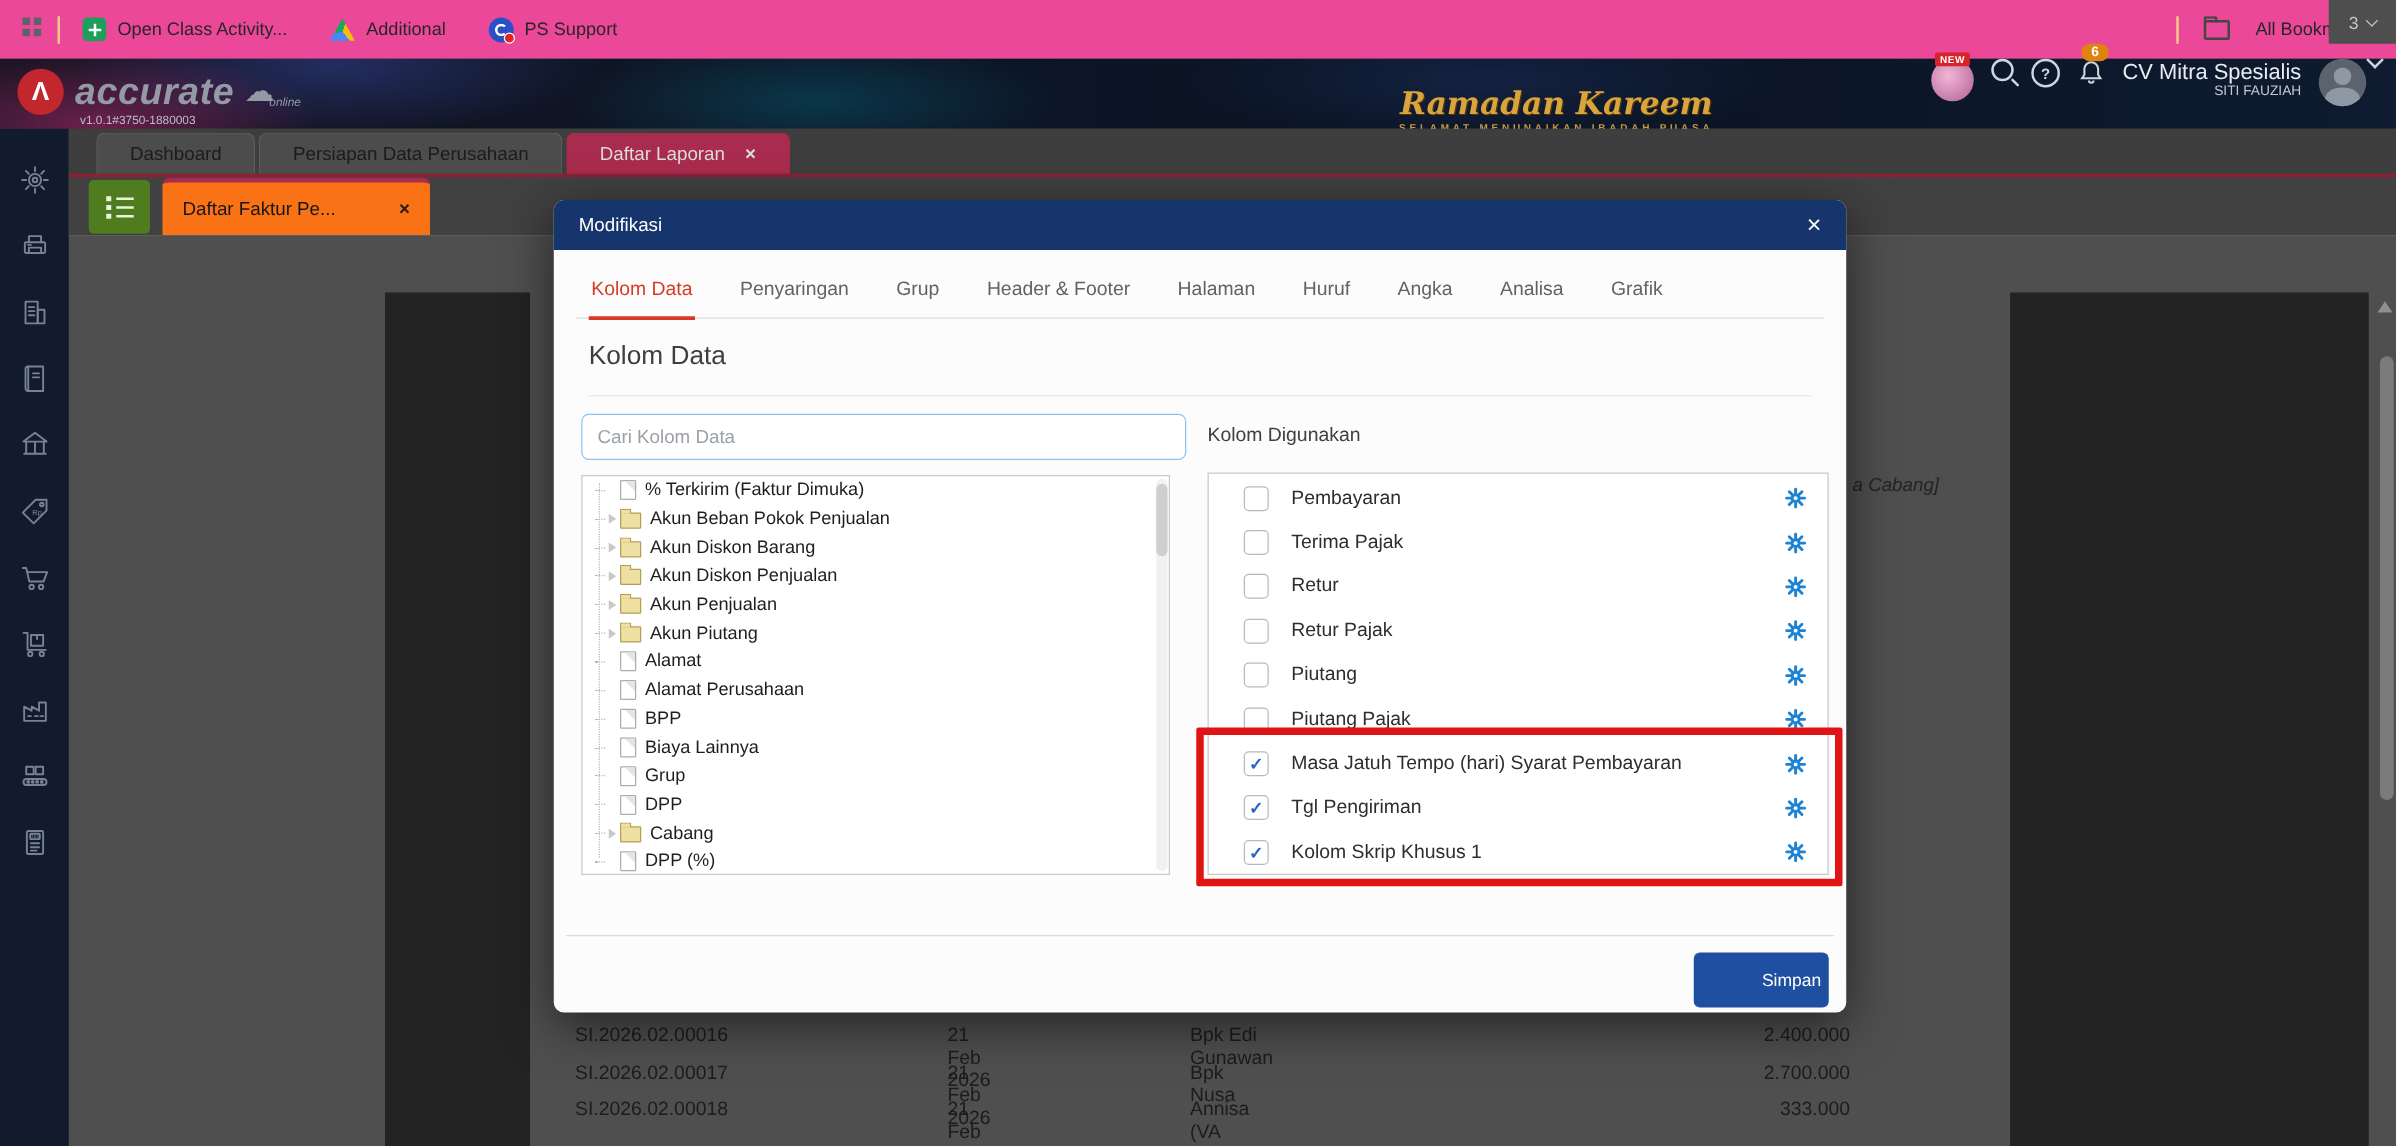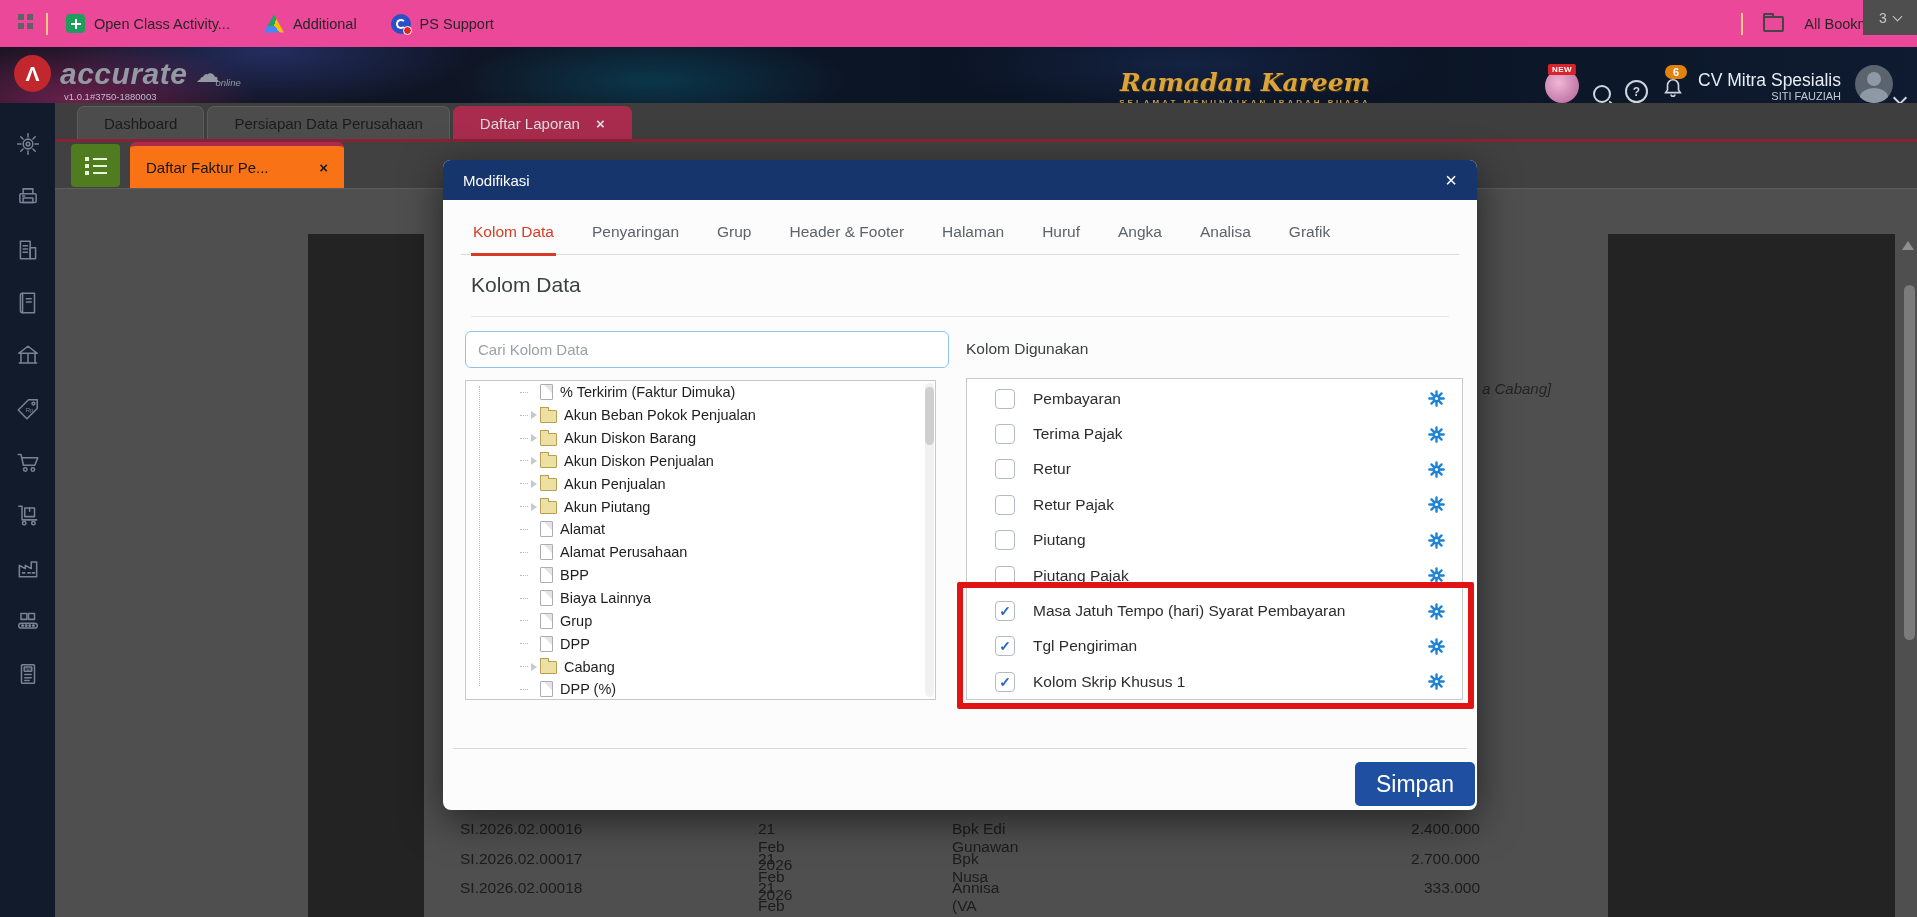"NEW" .hright { align-items: flex-end -> flex-start }
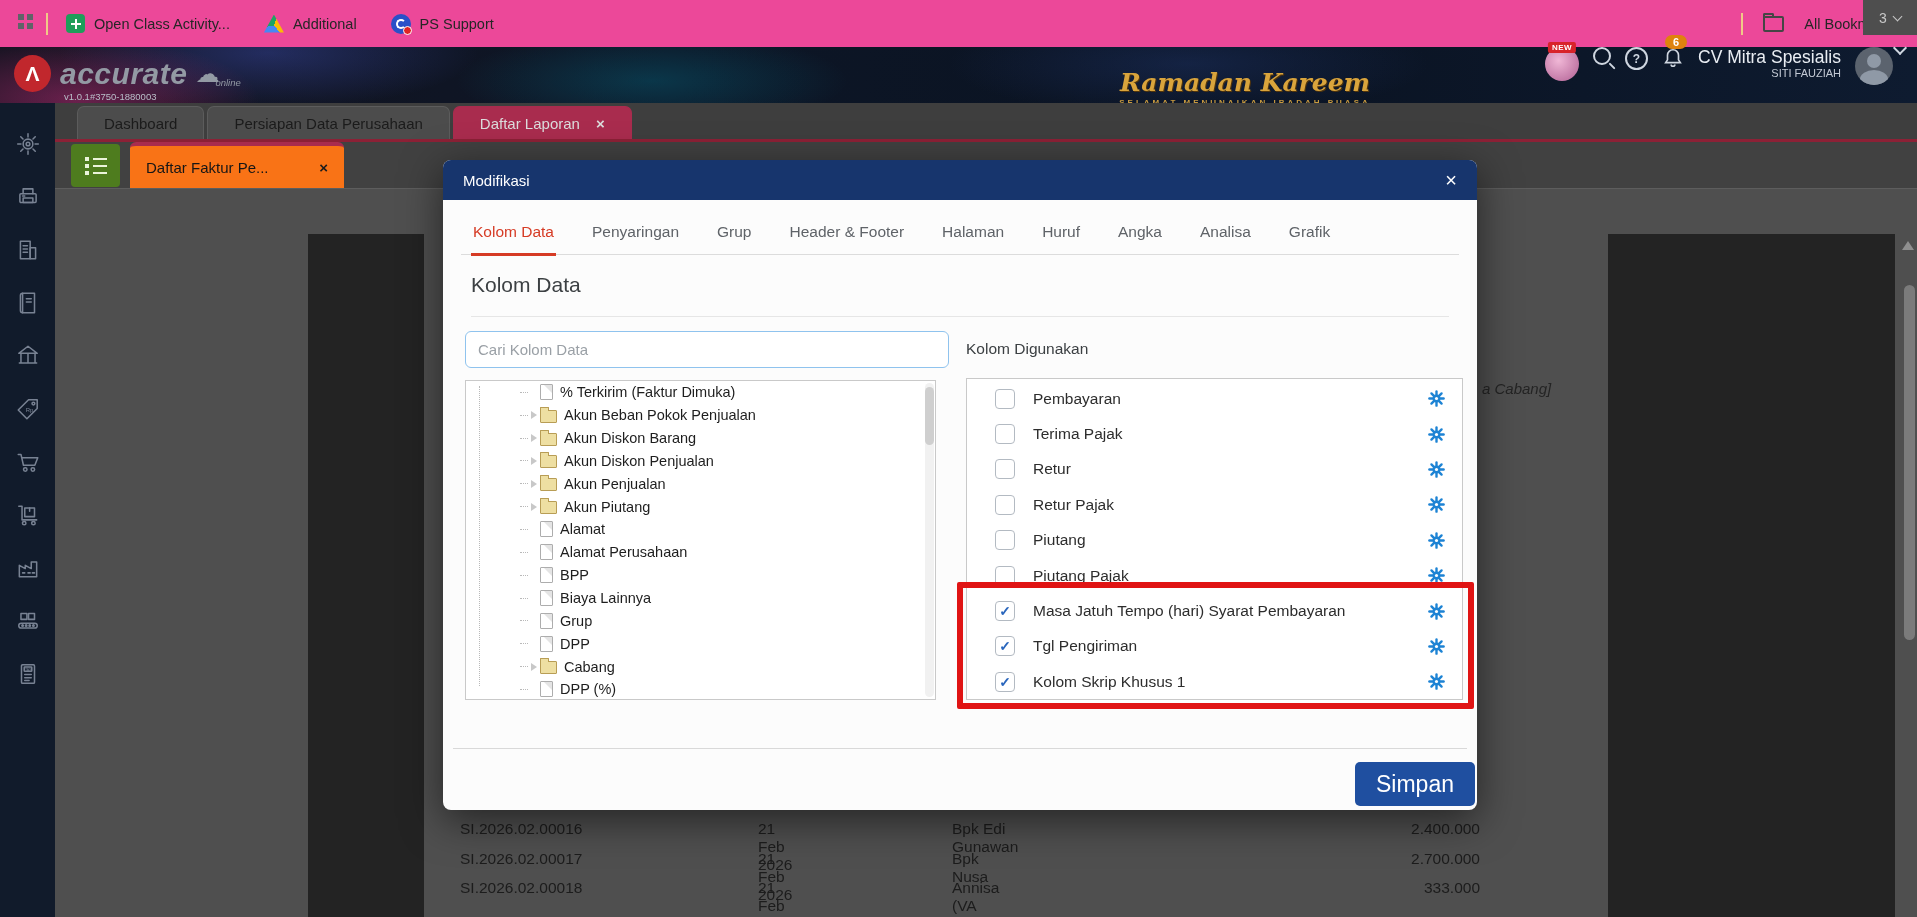"% Terkirim (Faktur Dimuka)" .treebox { padding-left: 44px -> none }
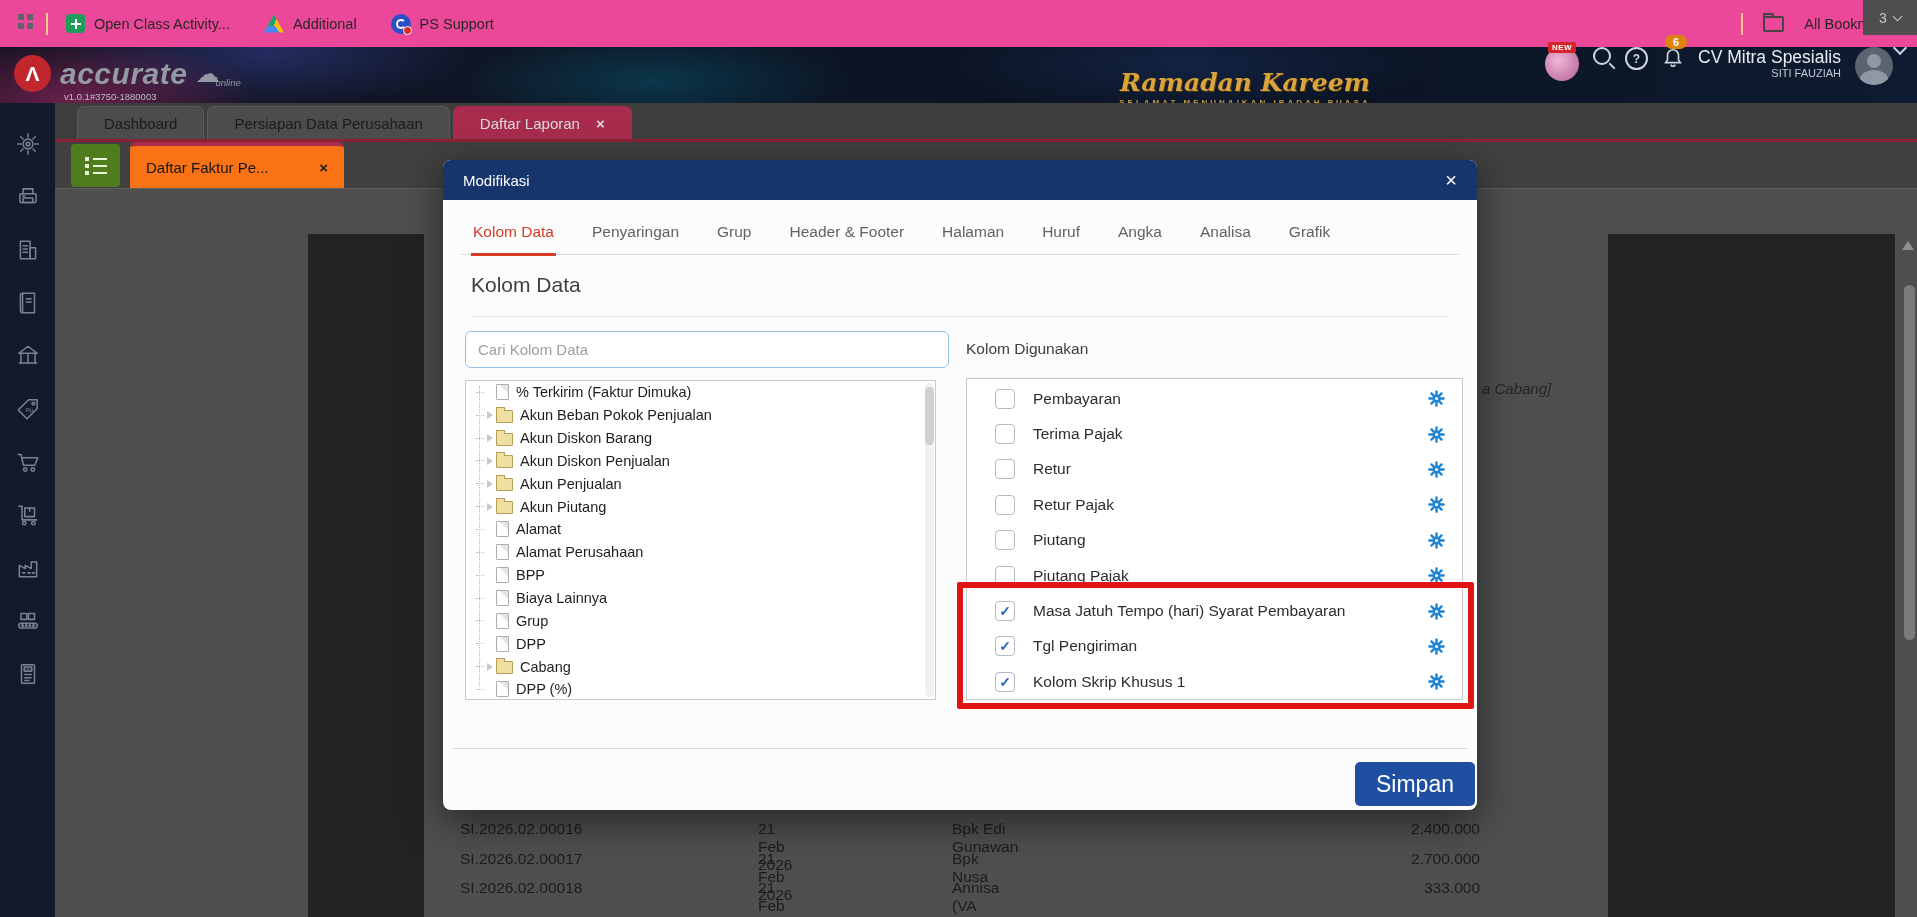"Simpan" .savebtn { font-size: 23px -> 14px; text-align: none -> right; width: 120px -> 108px }
